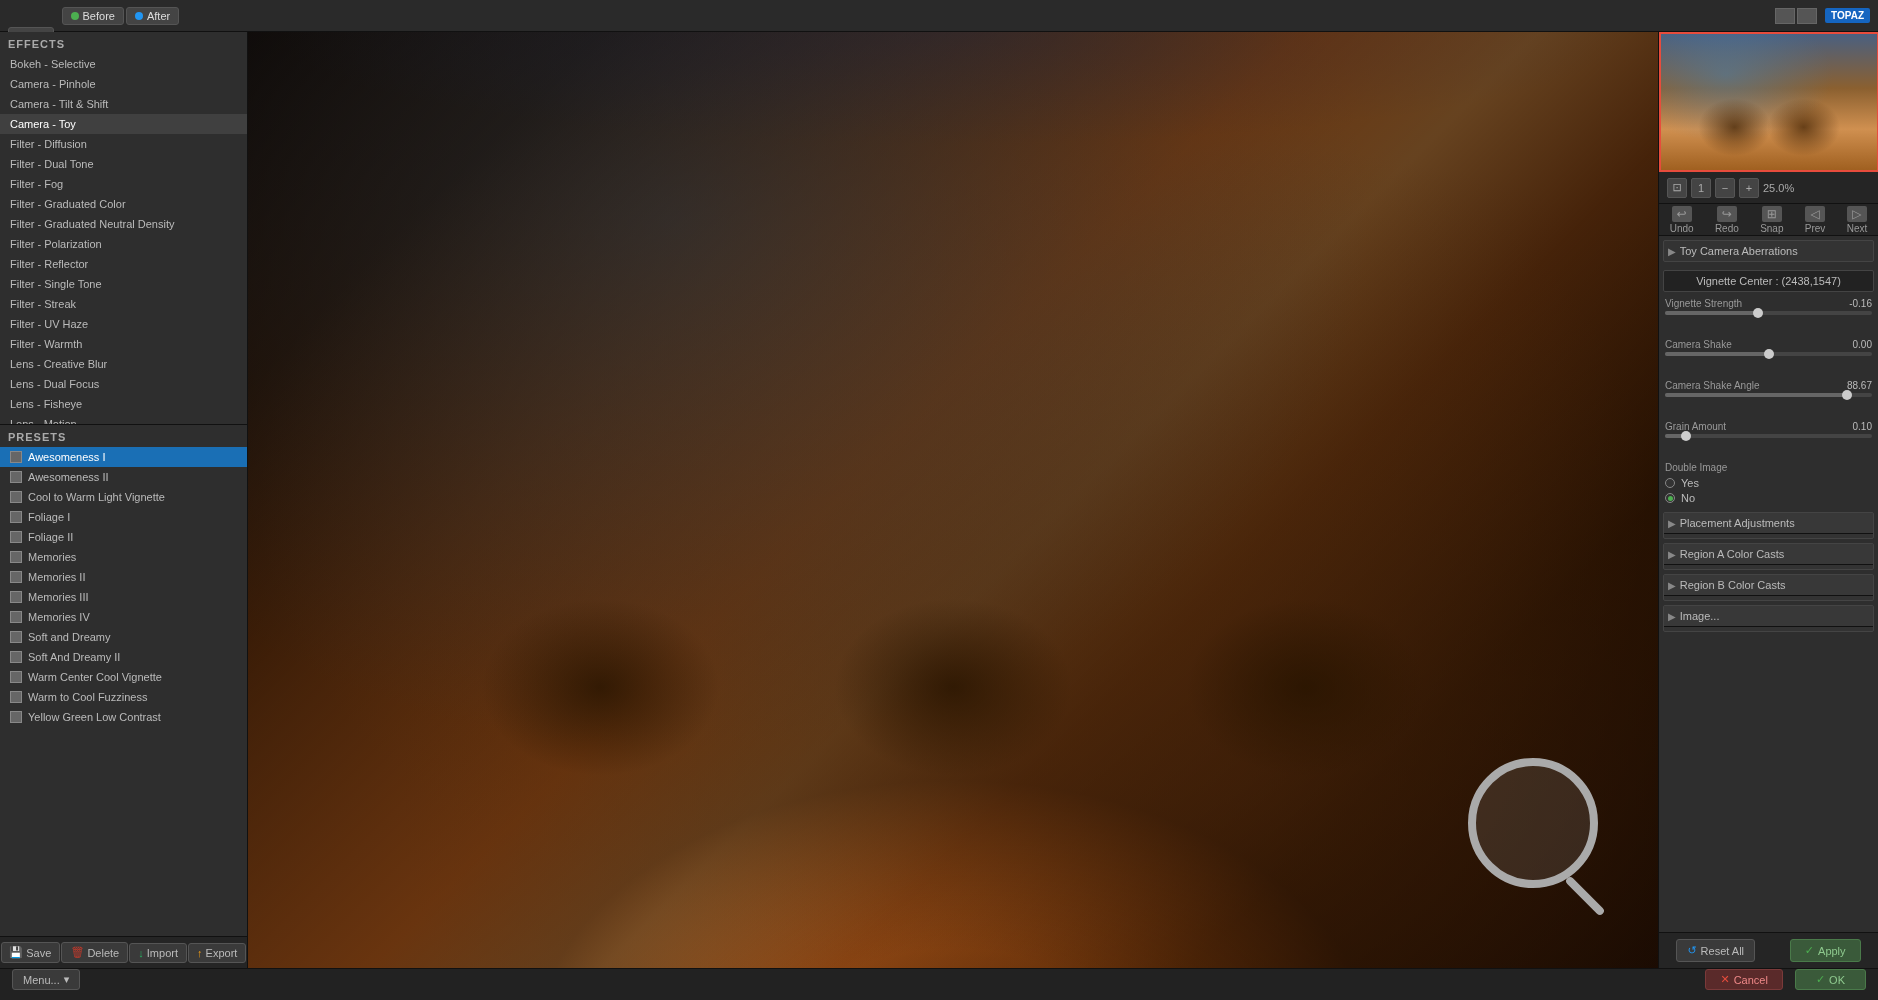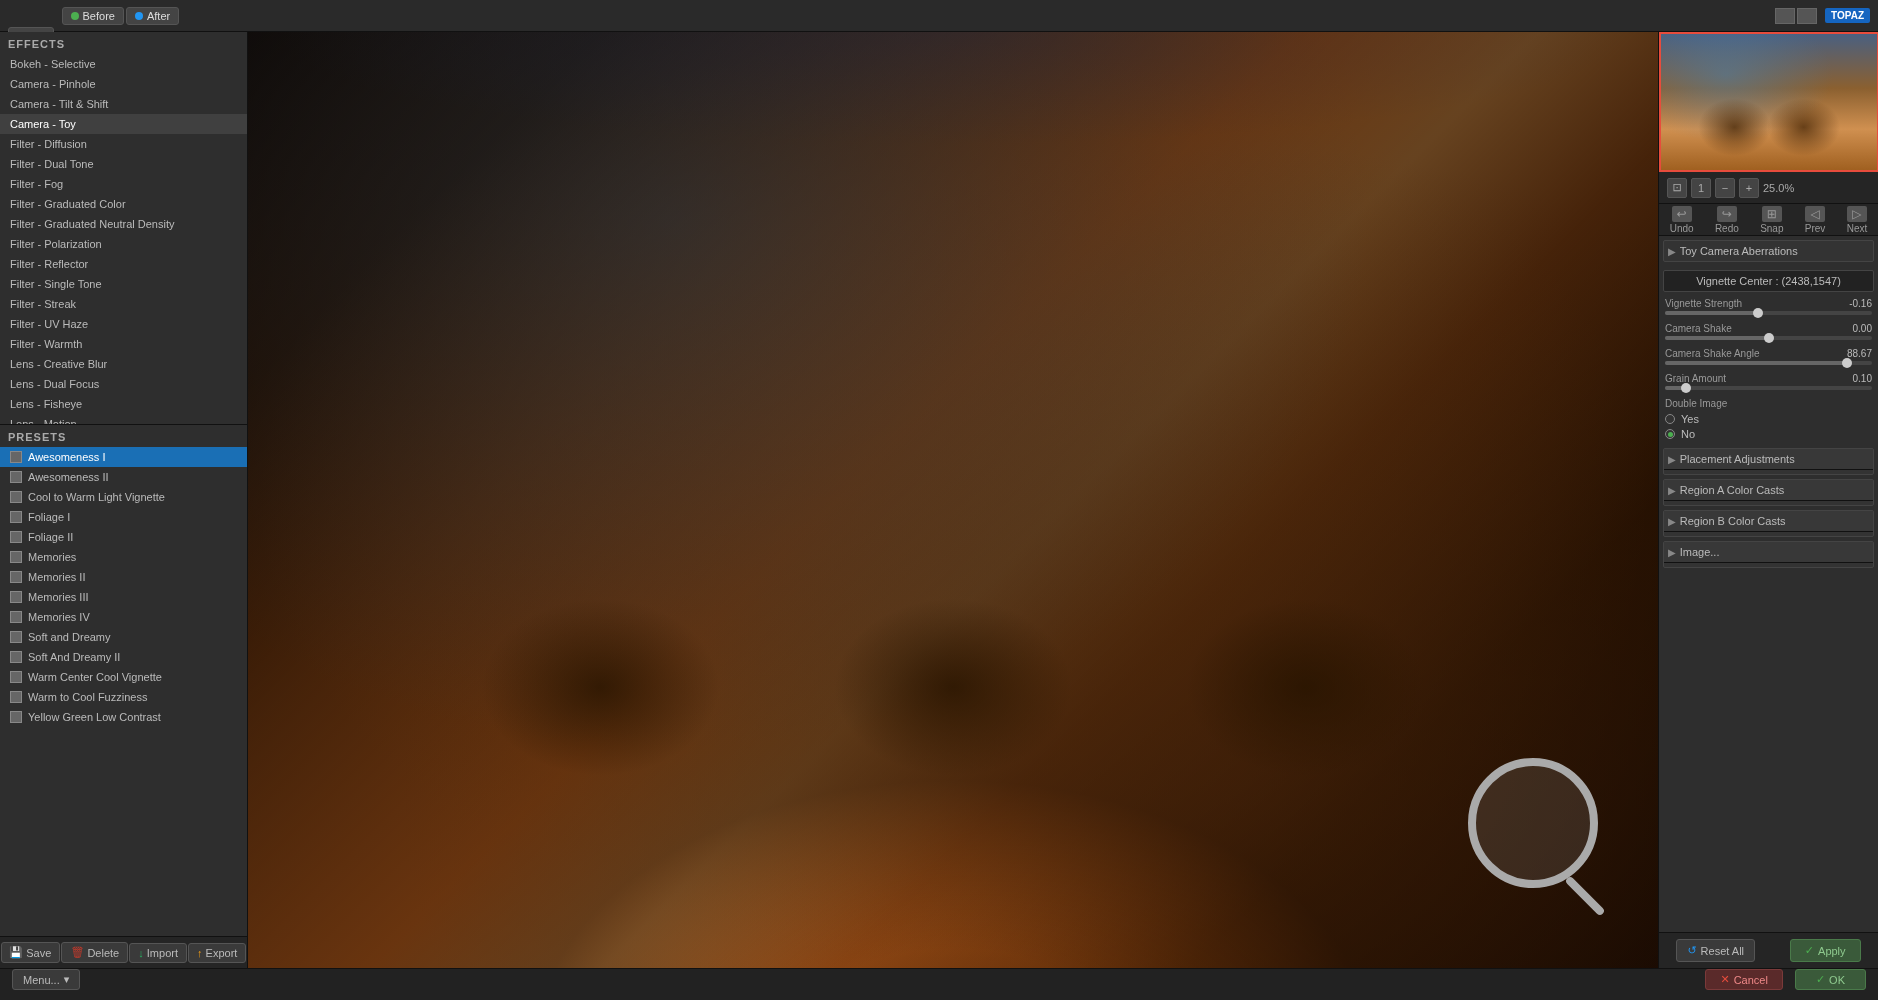"Vignette Strength" .param-slider-row { margin-bottom: 8px -> 24px }
